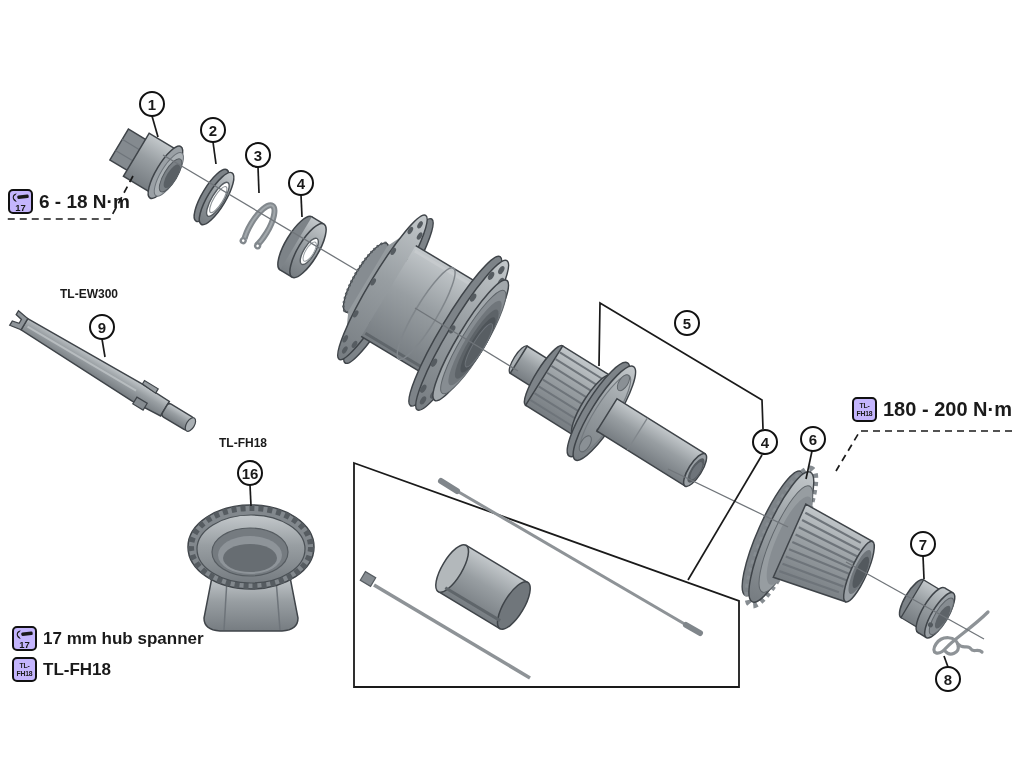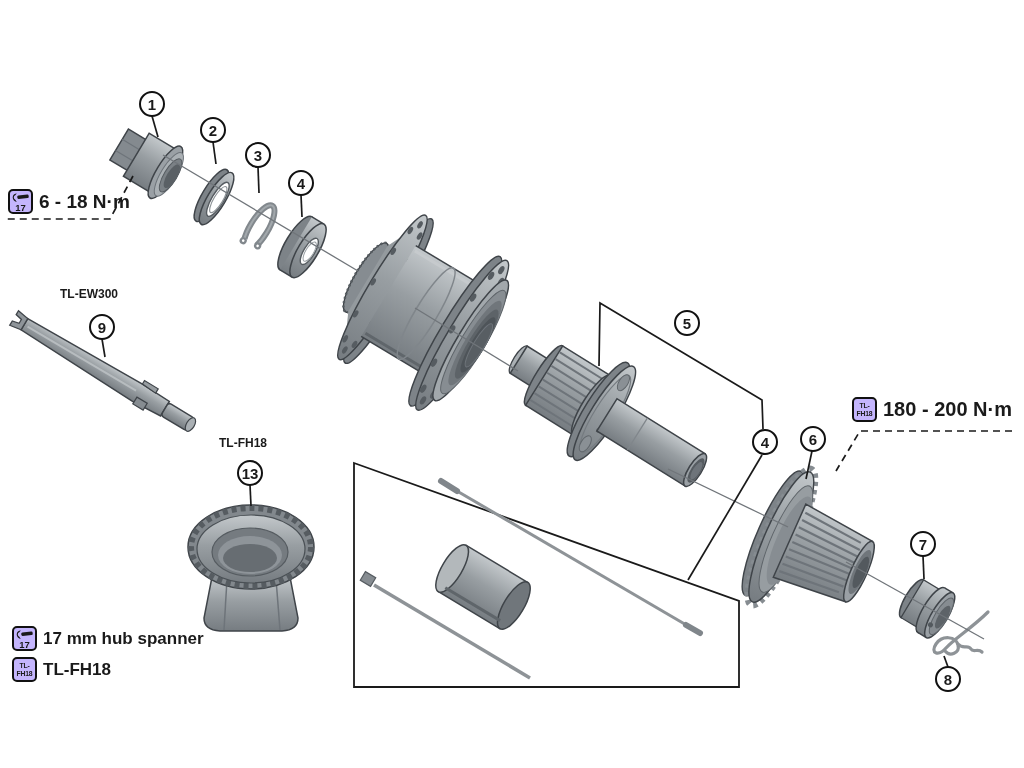"13" div.callout { text: 13 -> 16 }
